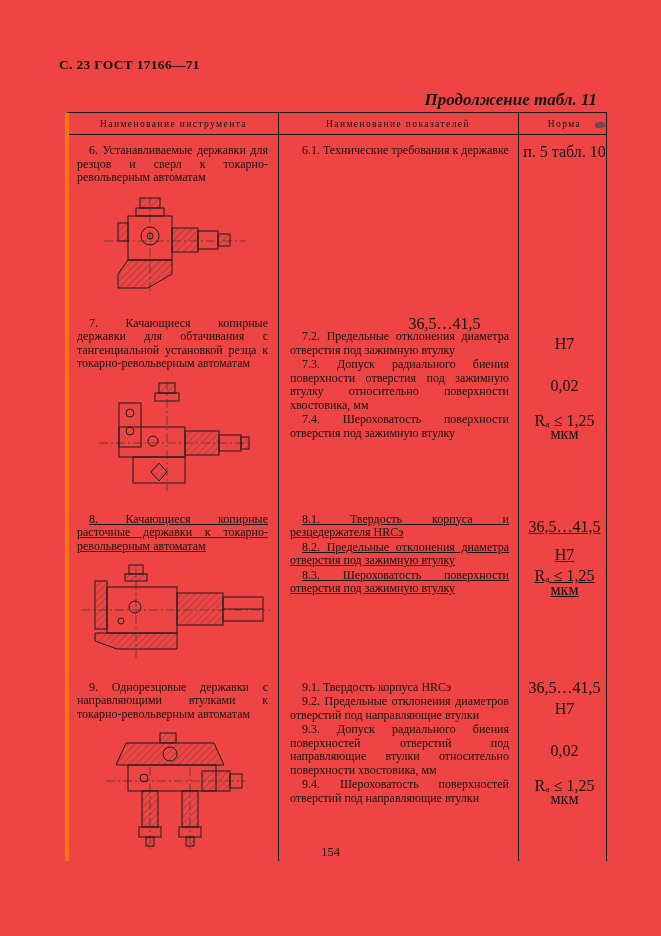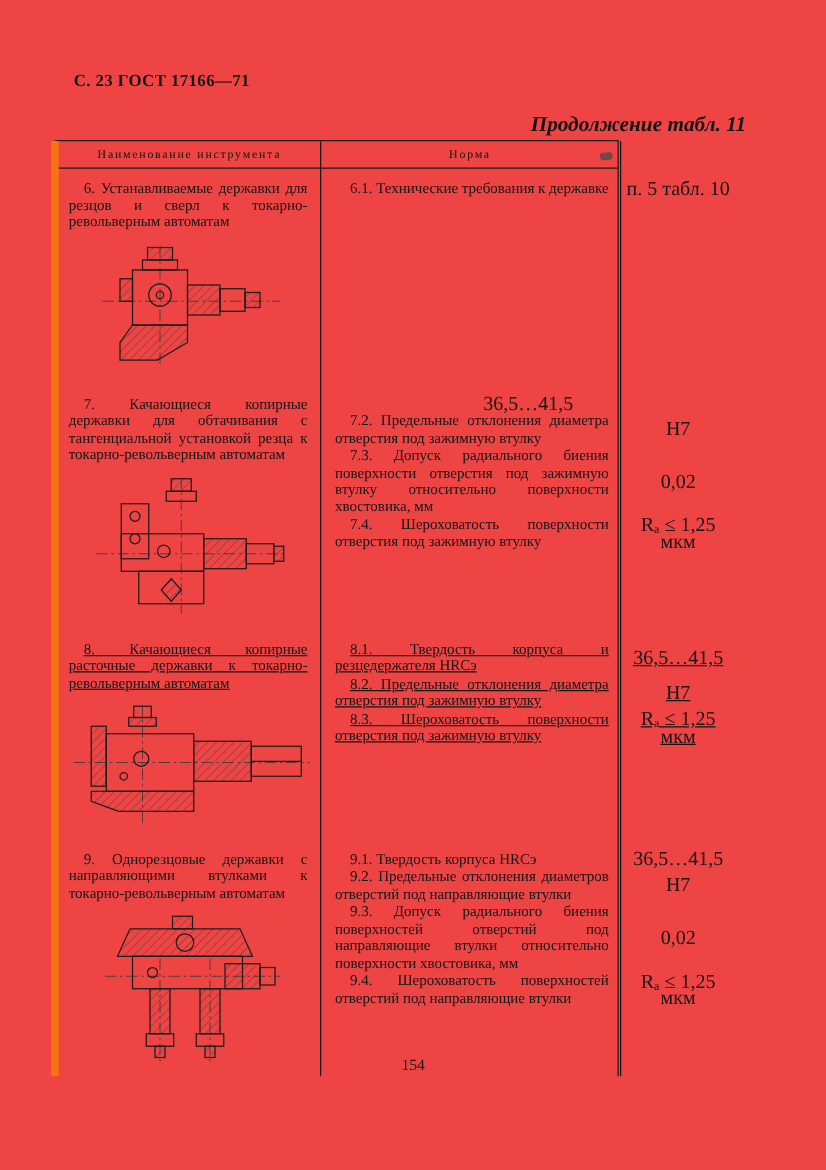"Наименование инструмента" .gost-table { border-left: 6px solid #f97316 -> 4px solid #f97316; left: 41px -> 65px; width: 454px -> 542px }
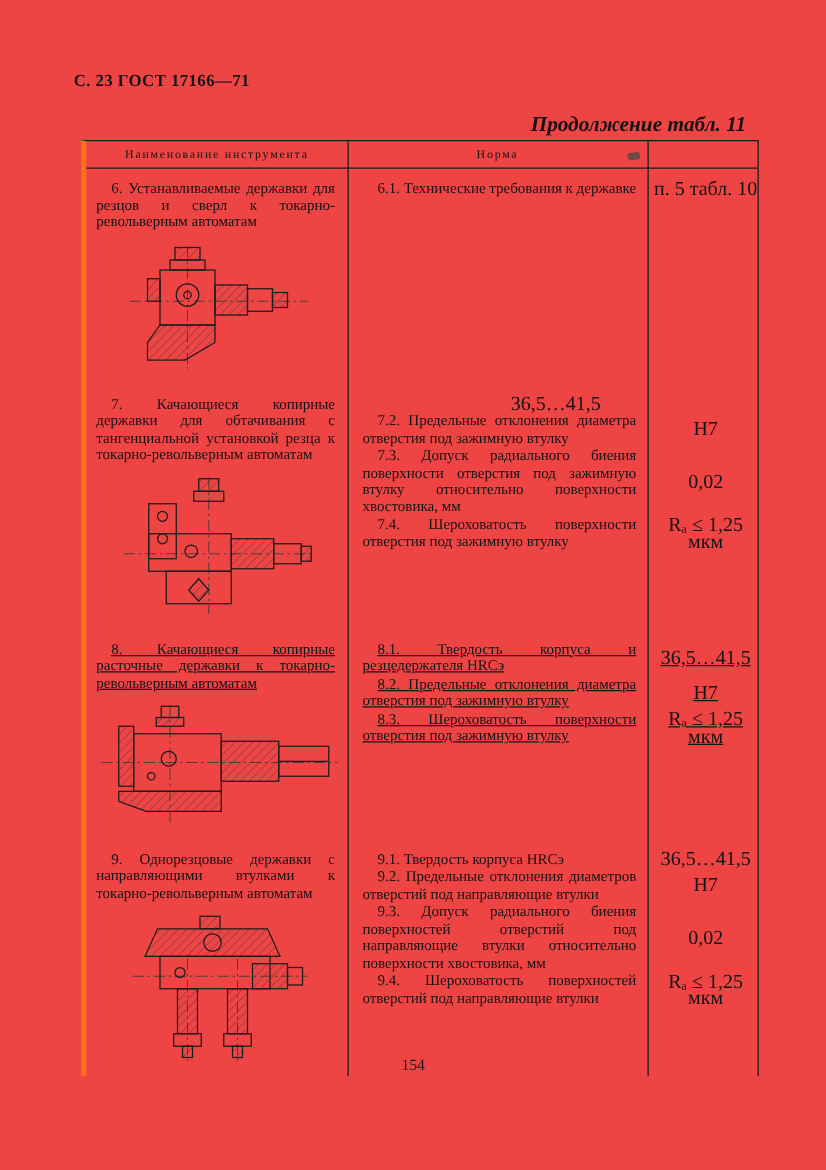"Наименование показателей" div.th { html: none -> <div>Наименование показателей</div> }
